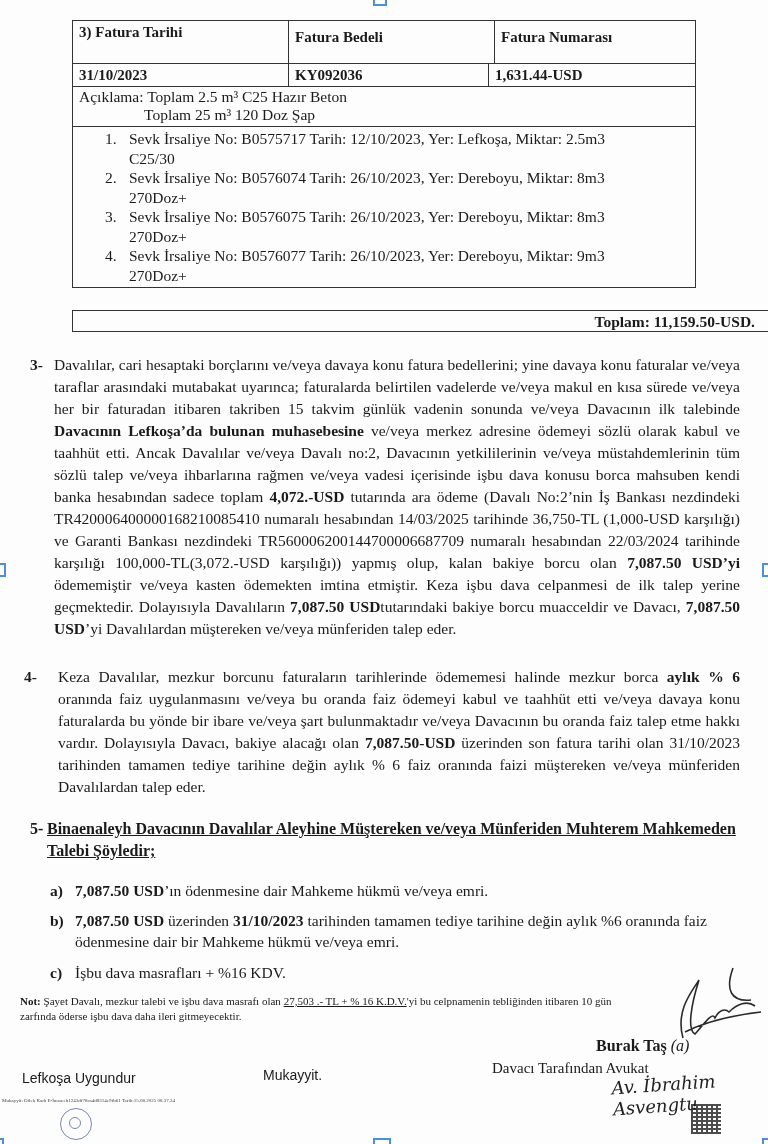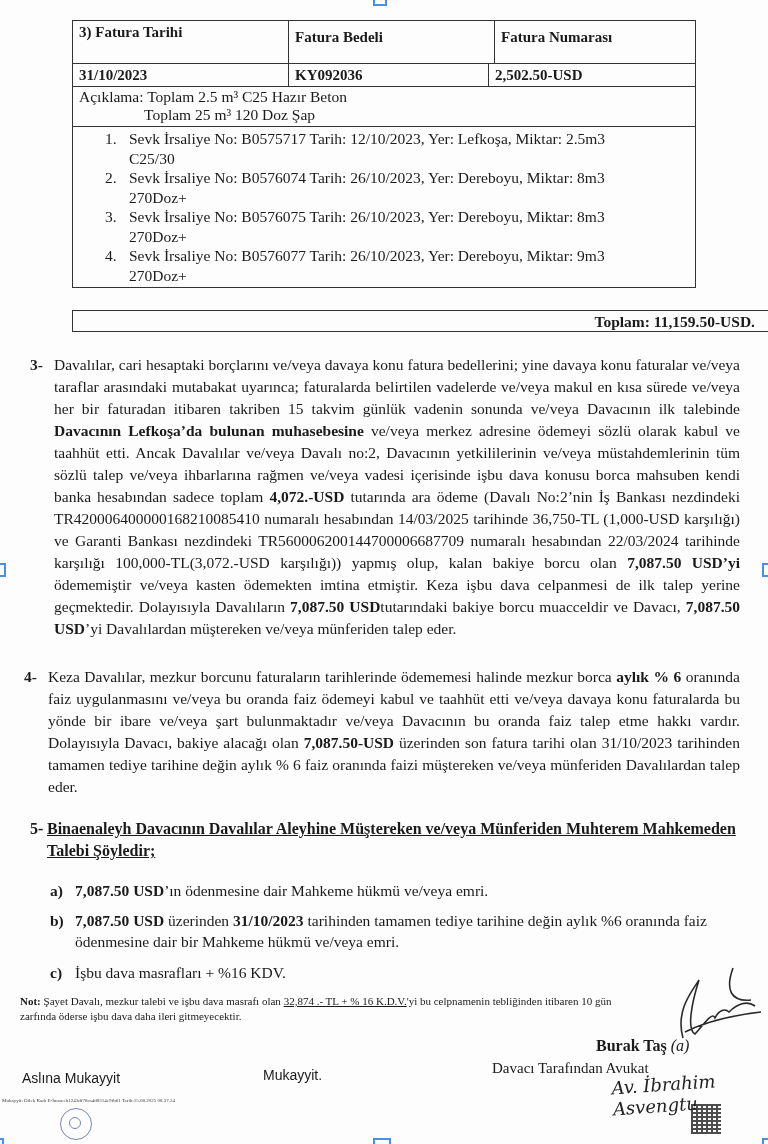"2,502.50-USD" div.inv-cell { text: 2,502.50-USD -> 1,631.44-USD }
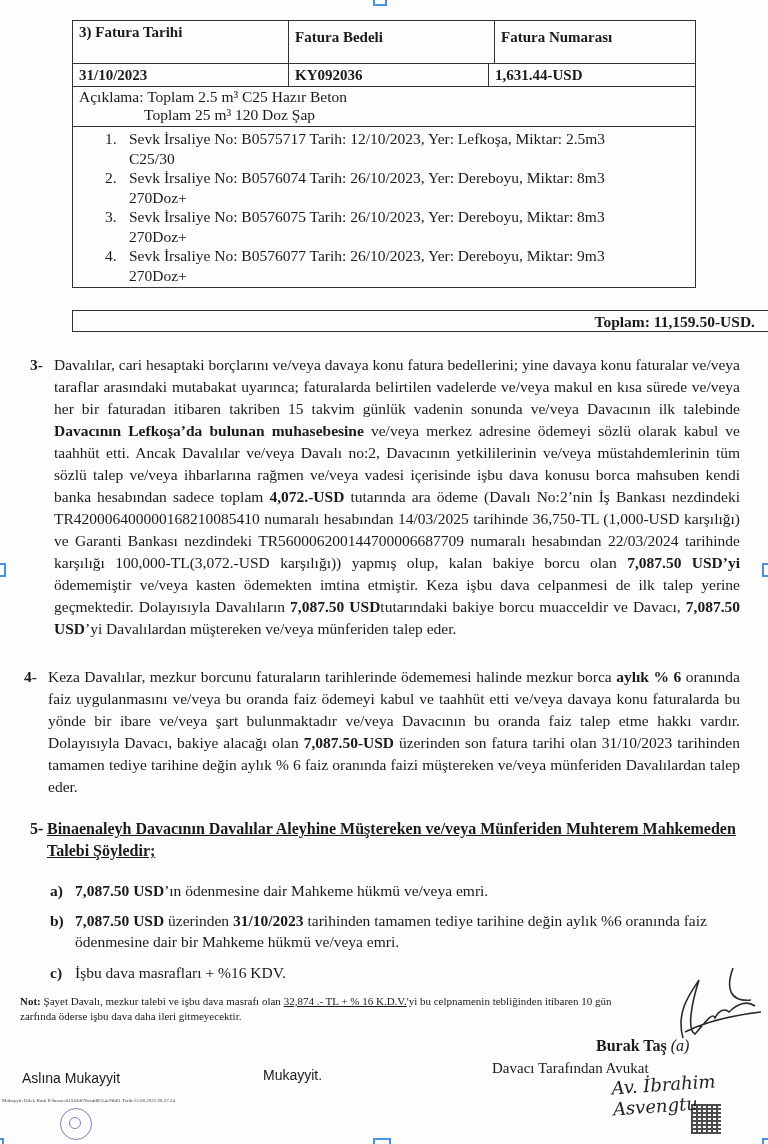"Keza Davalılar, mezkur borcunu" div.pt { margin-left: 18px -> 28px }
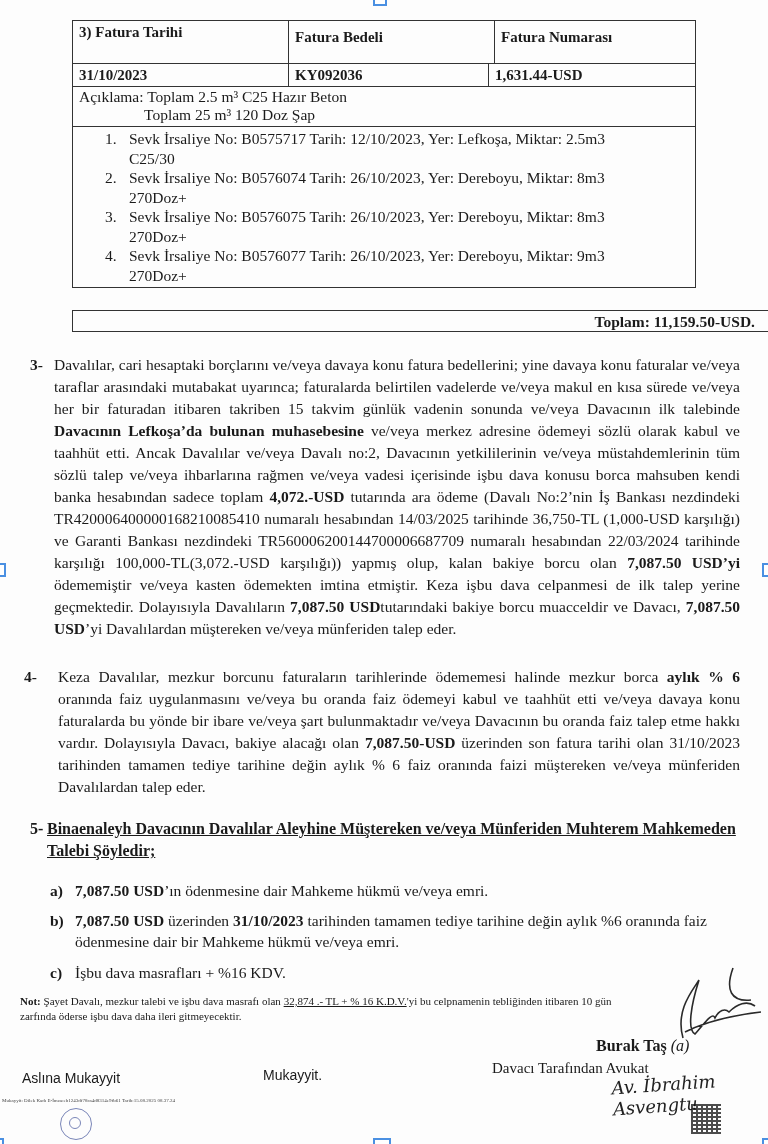"32,874 .- TL + %" span.u { text: 32,874 -> 27,503 }
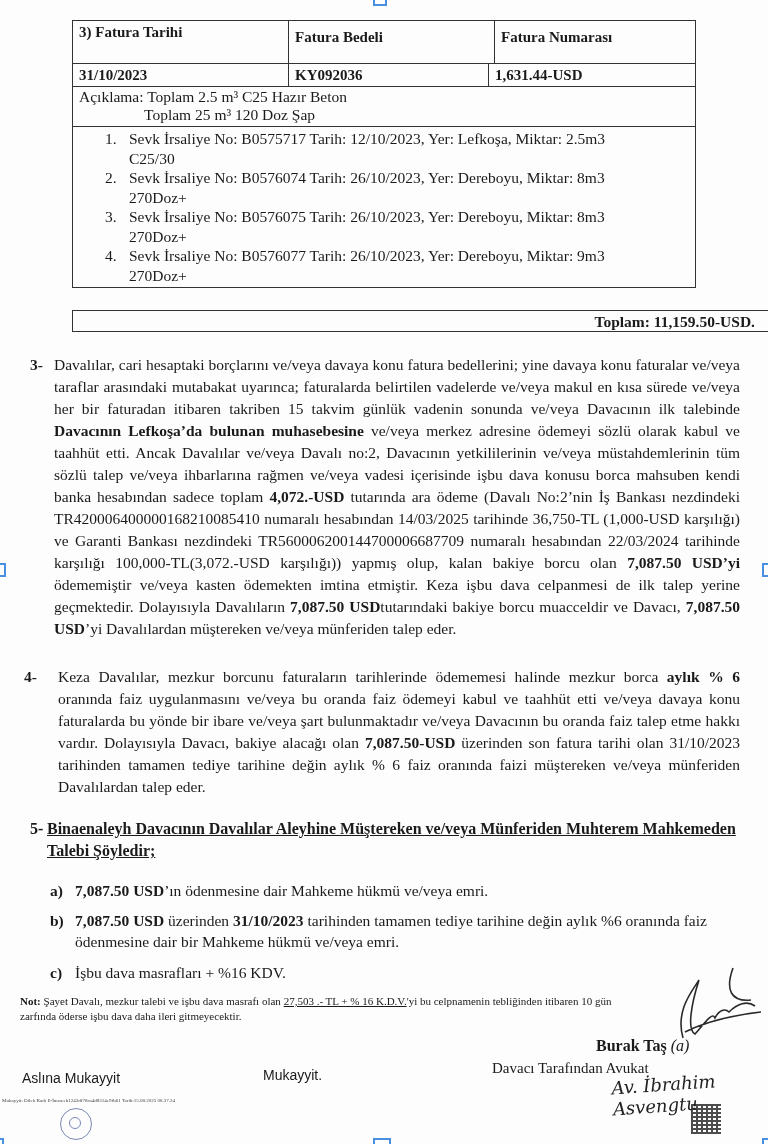"Aslına Mukayyit" div.abs { text: Aslına Mukayyit -> Lefkoşa Uygundur }
